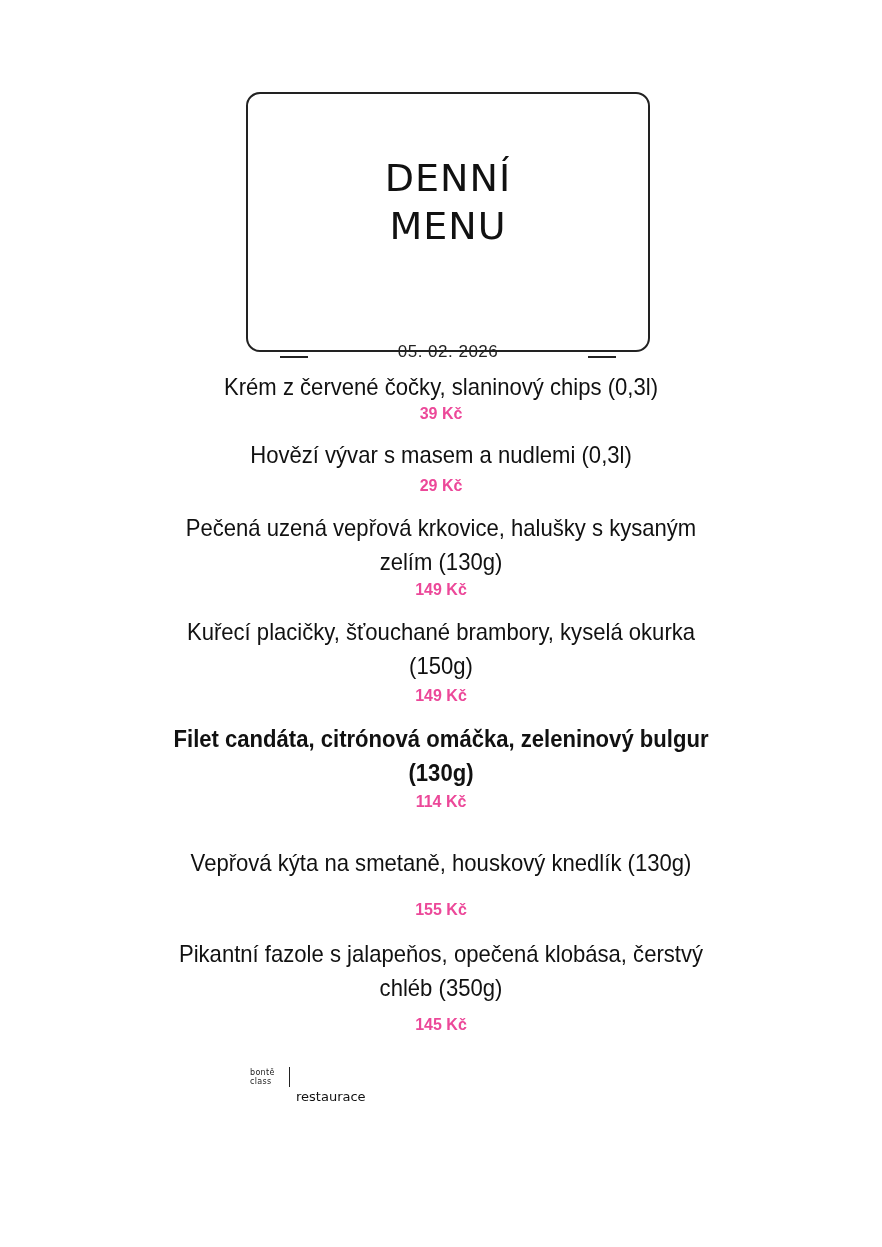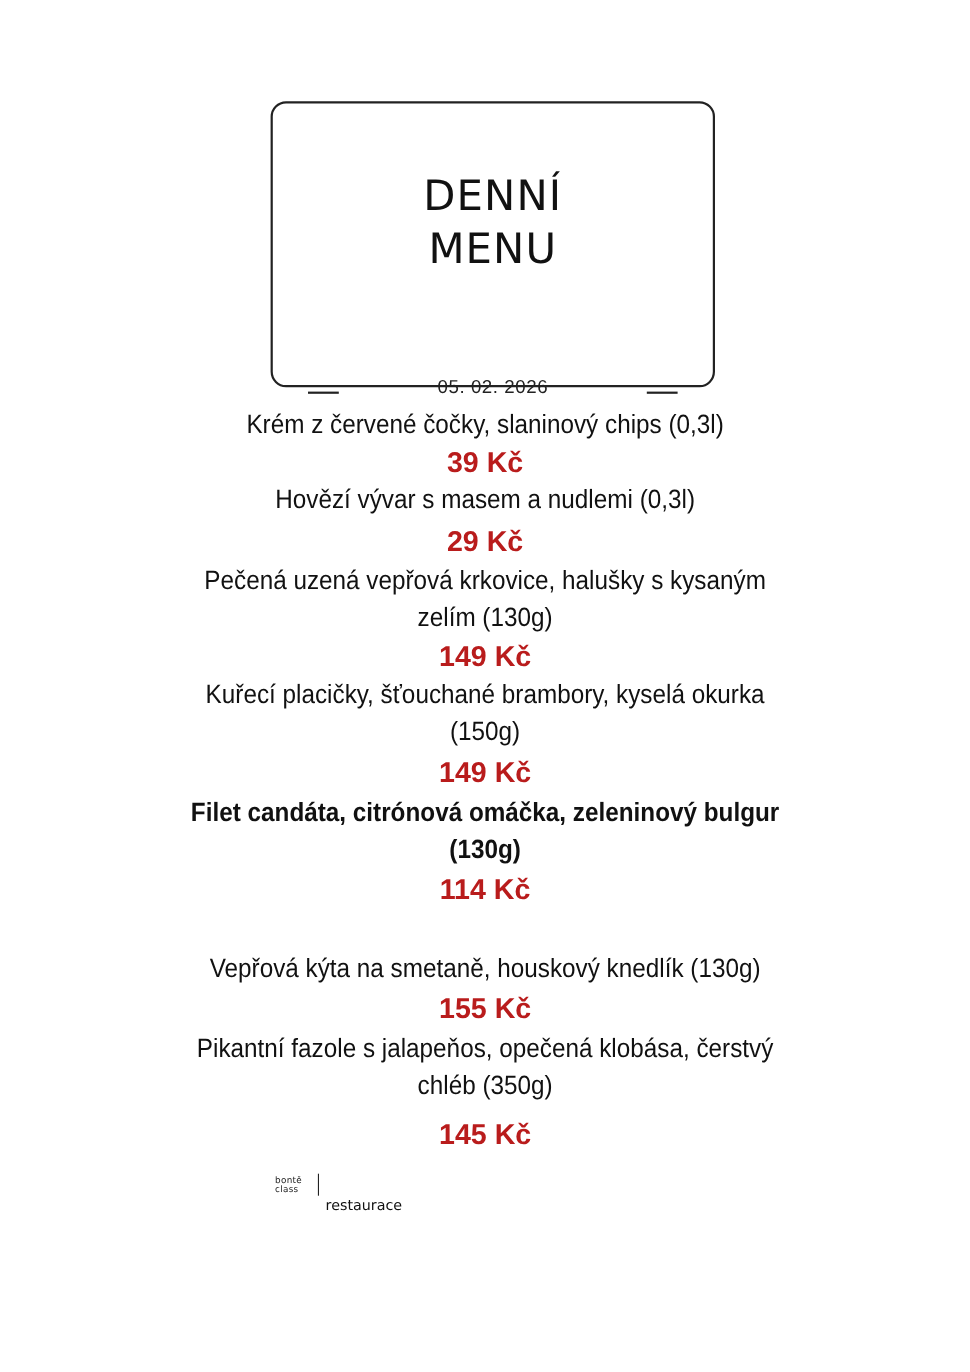"39 Kč" .price { color: #b91c1c -> #ec4899; font-size: 26px -> 16px }
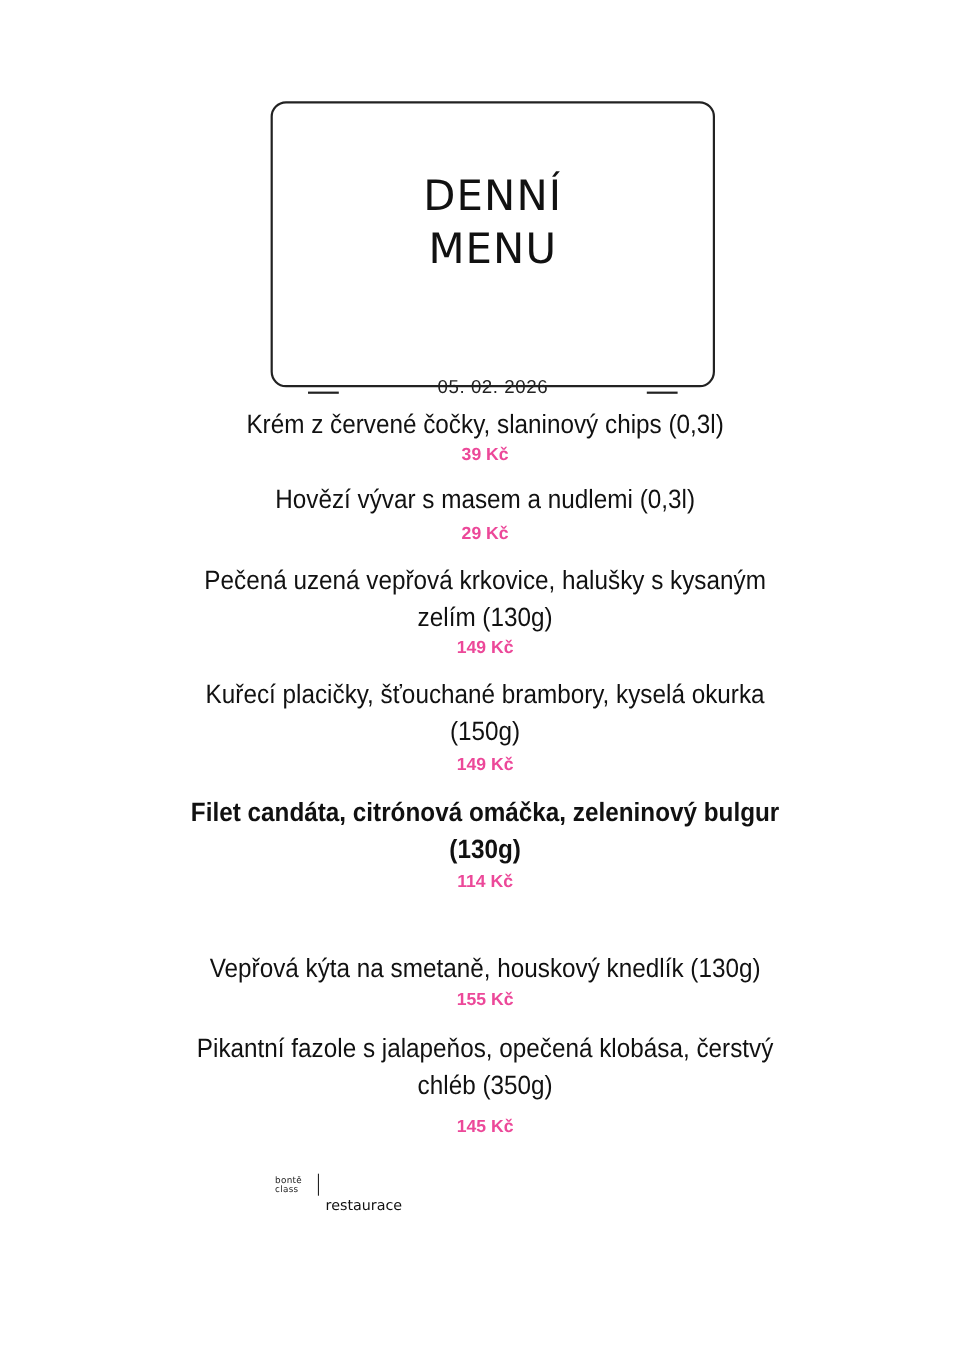"Vepřová kýta na smetaně, houskový" div.item { top: 864px -> 846px }
